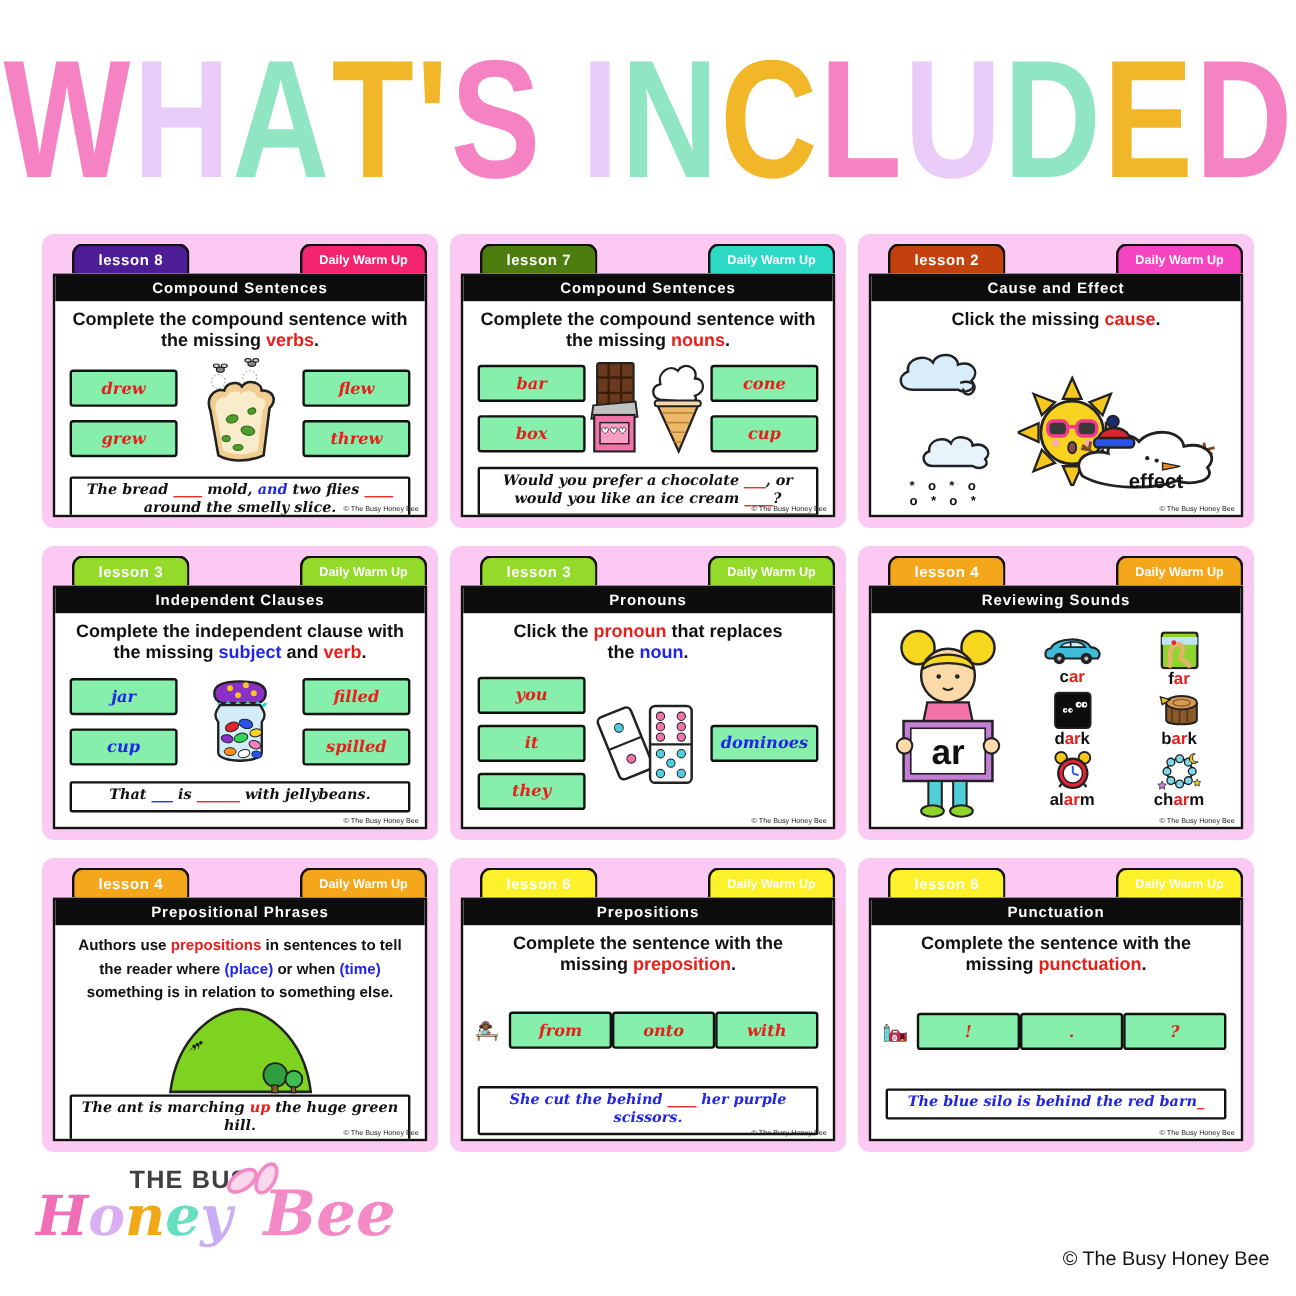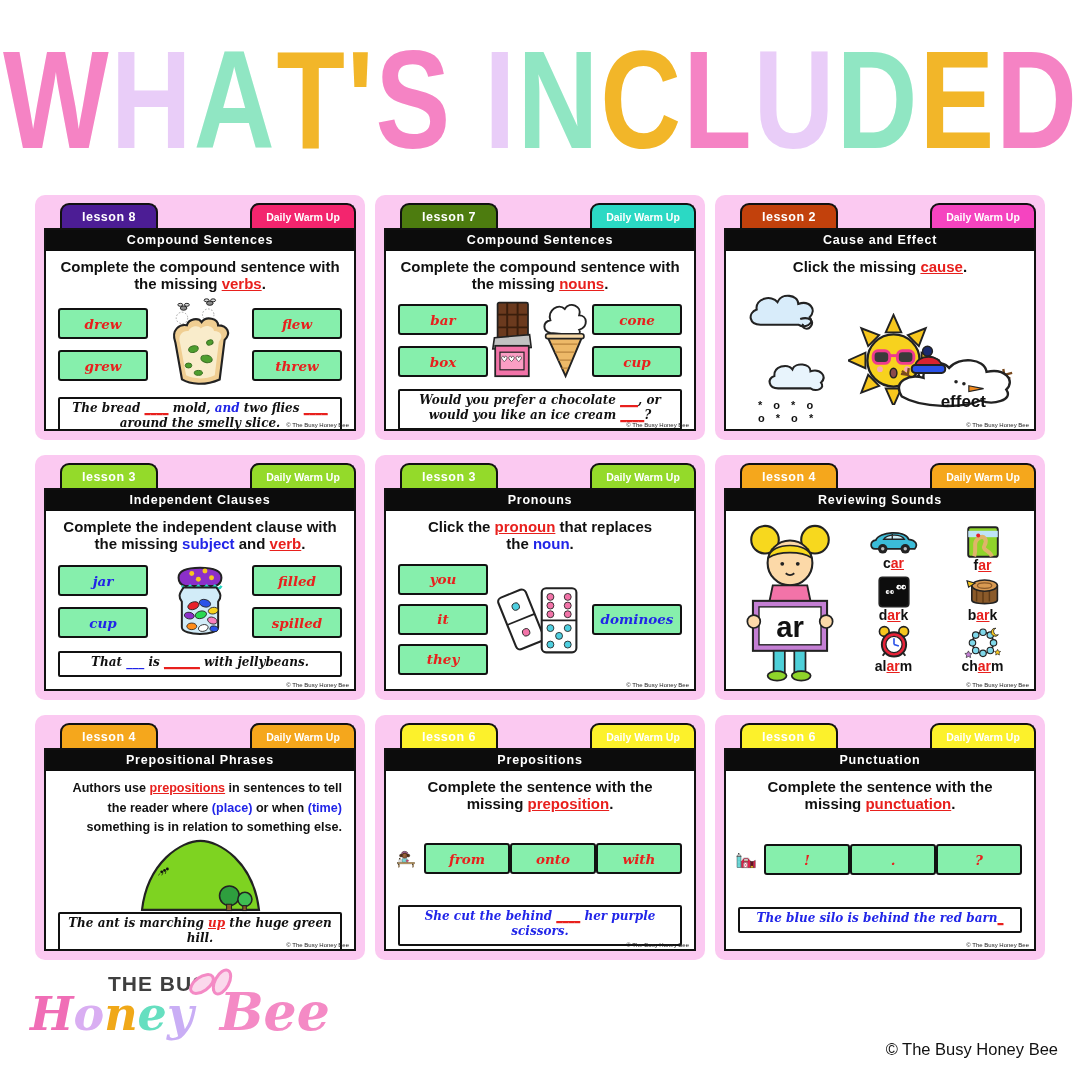"cause" .c-red { text-decoration: underline -> none }
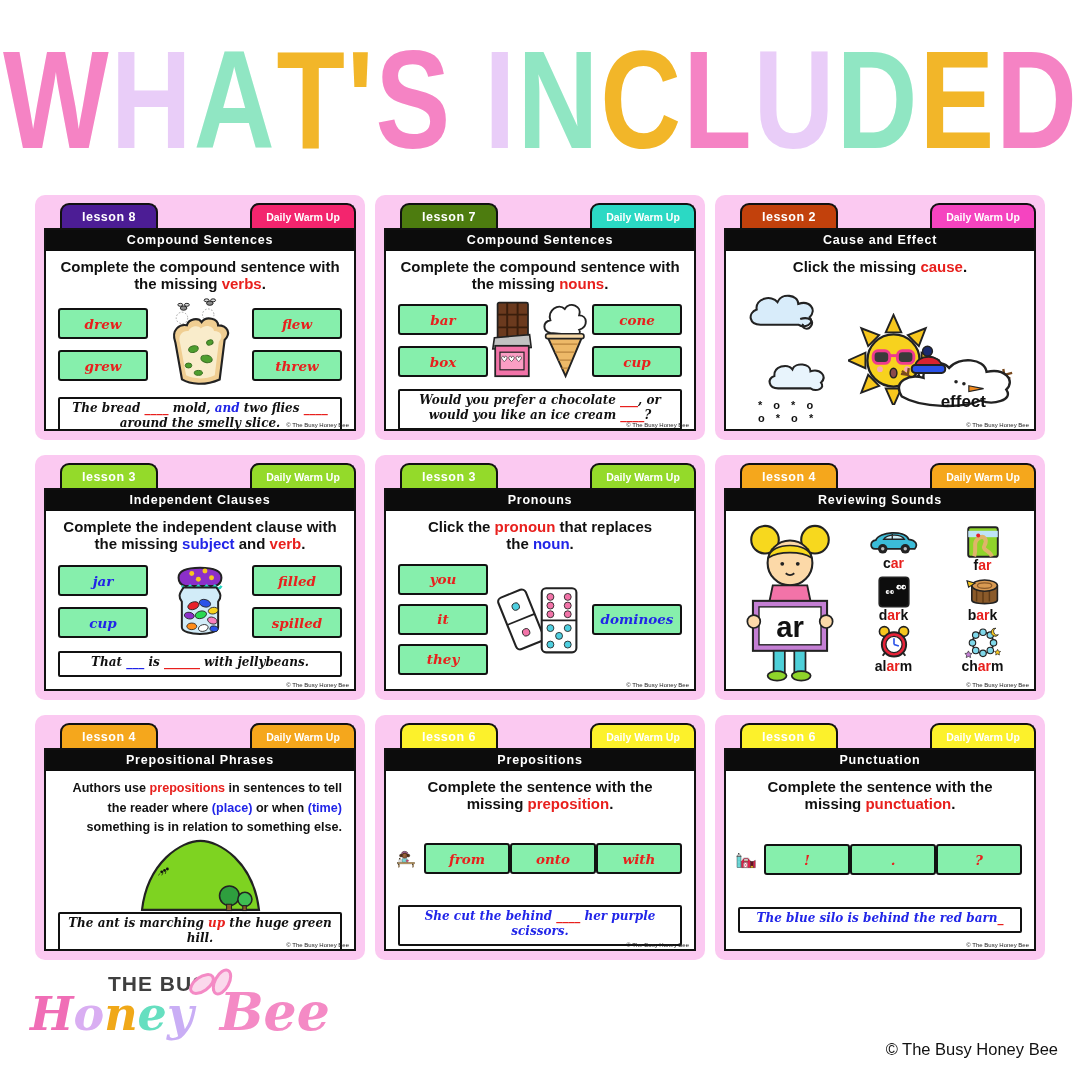"Authors use prepositions in sentences" .paragraph { text-align: right -> center }
